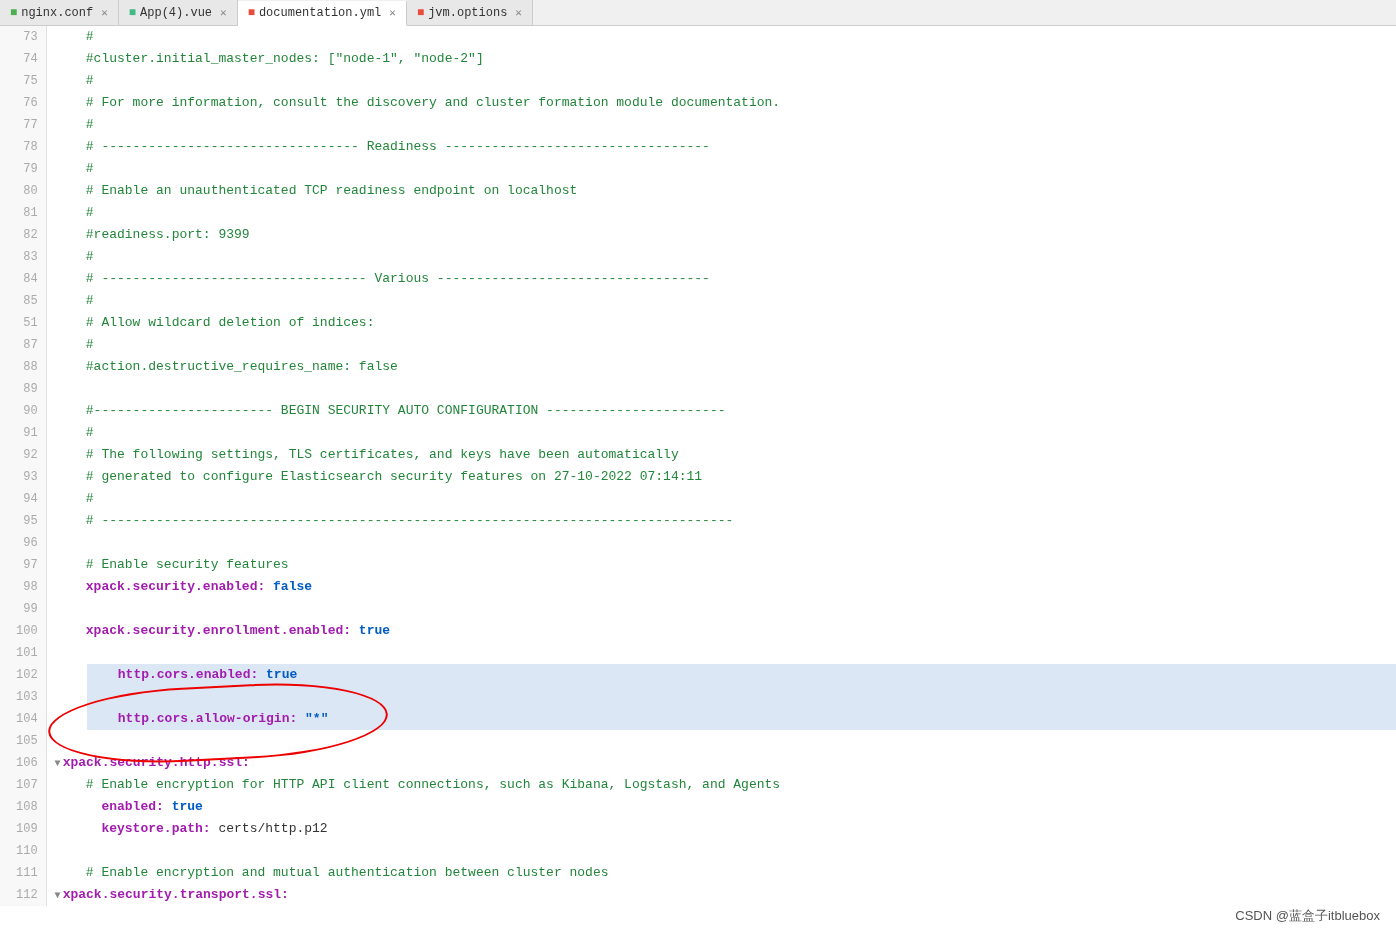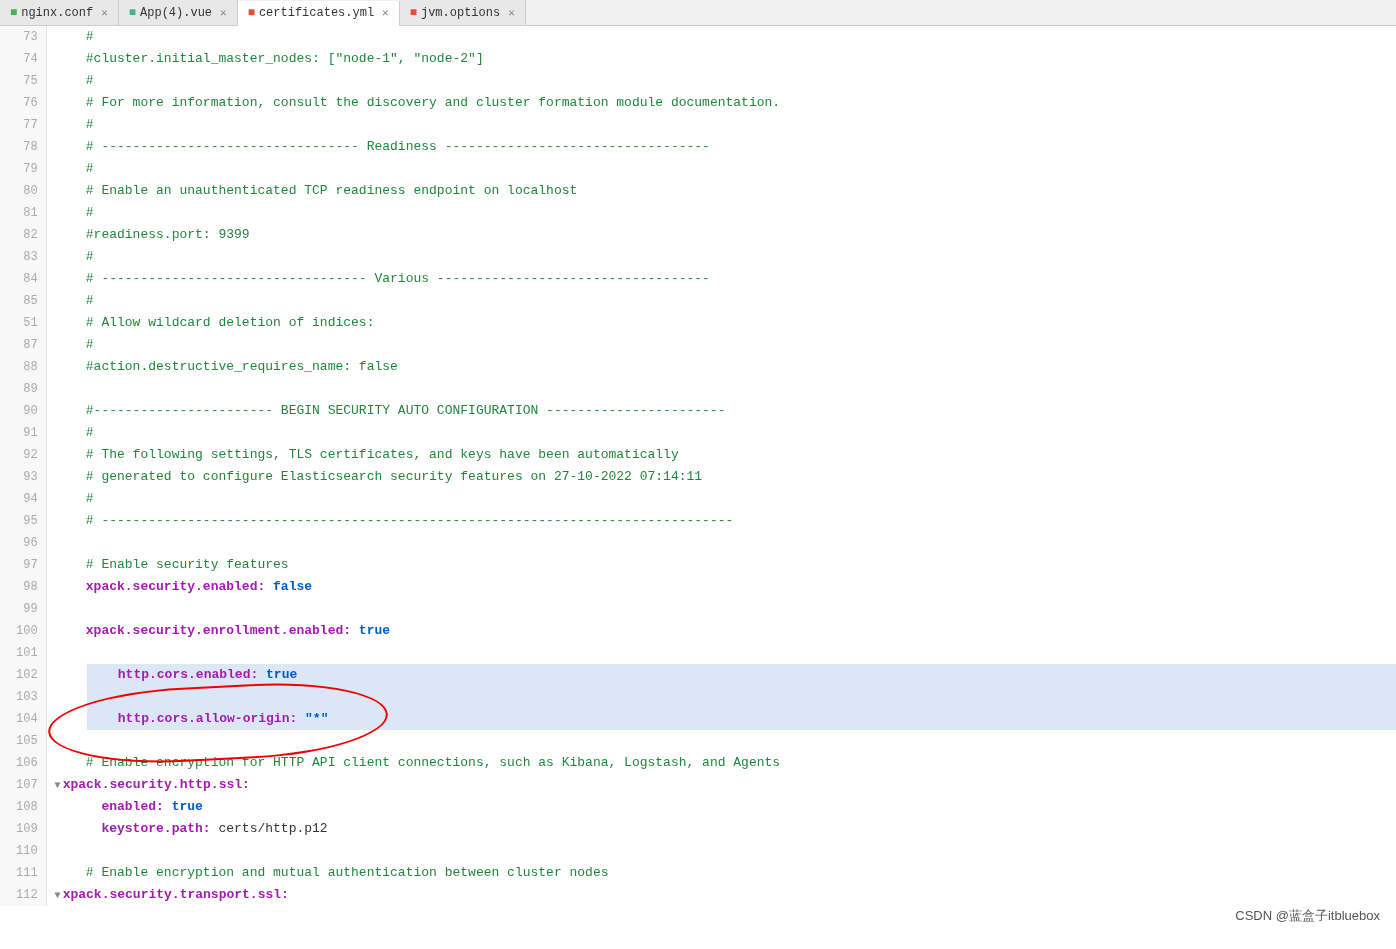"certificates.yml" span { text: certificates.yml -> documentation.yml }
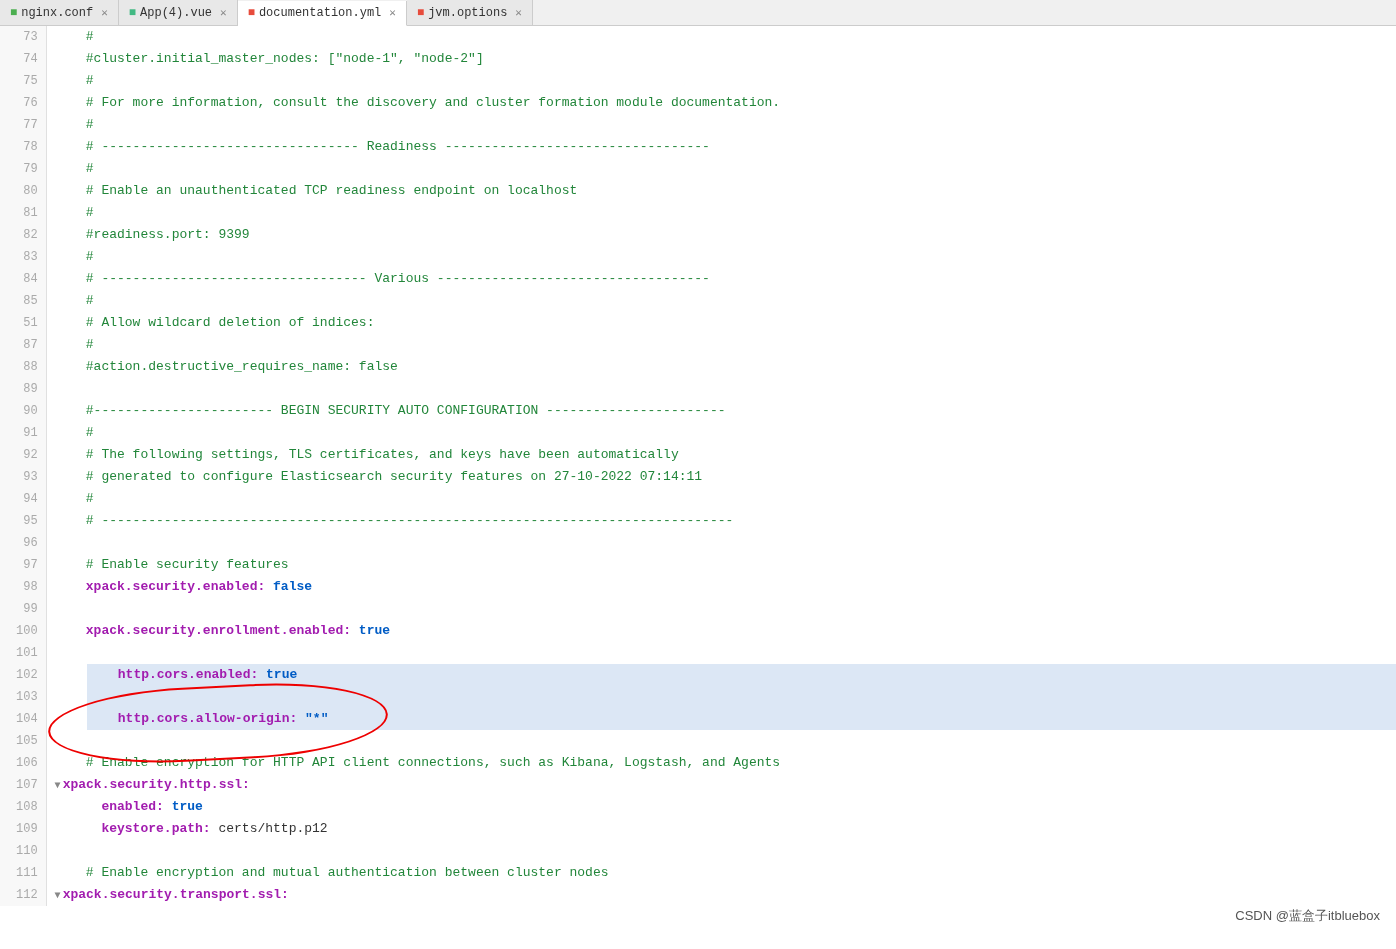"# Enable encryption for HTTP" div.code-line { order: before "▼ xpack.security.http.ssl:" -> after "▼ xpack.security.http.ssl:" }
